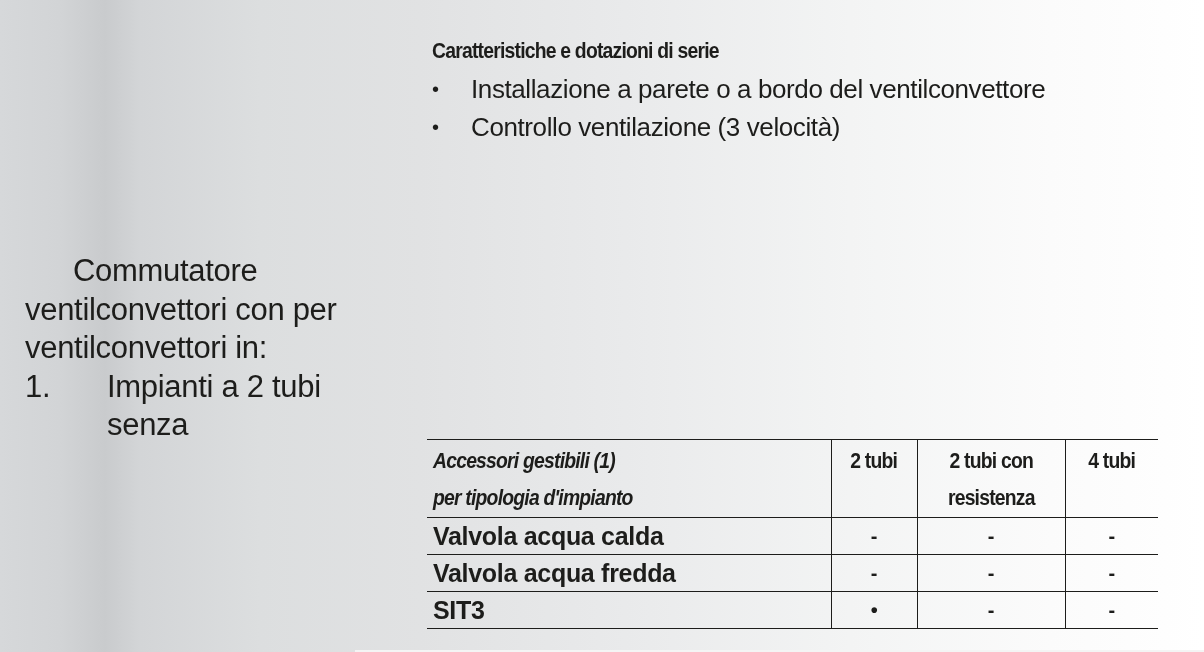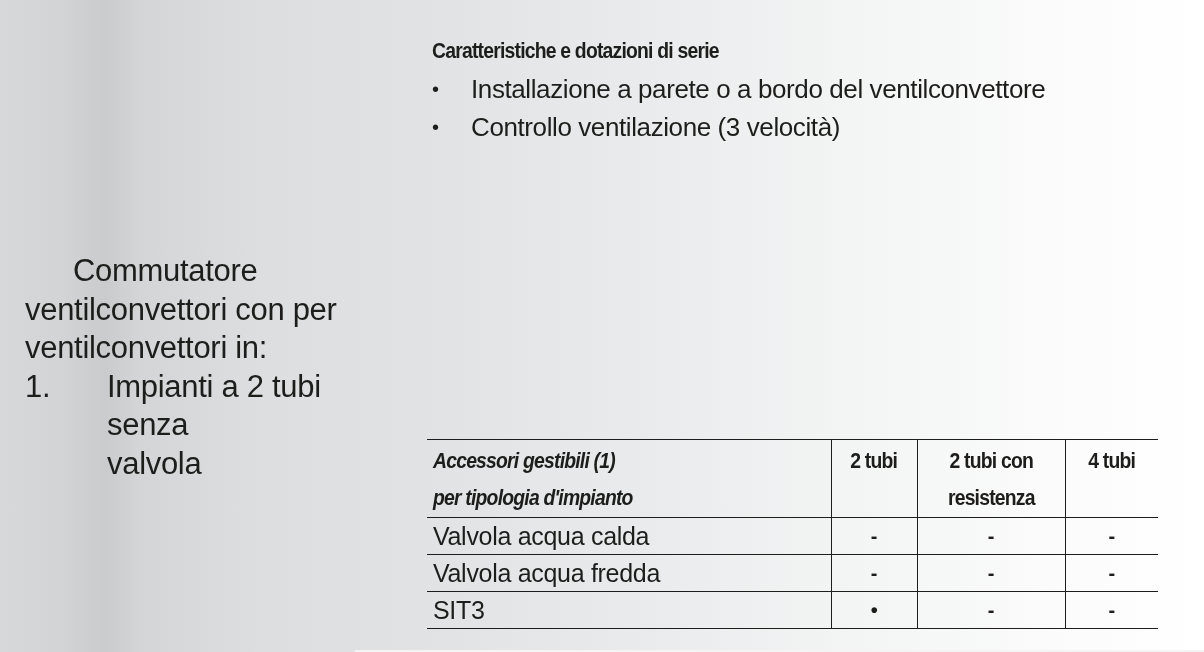"valvola" div { html: <div>valvola</div> -> none }
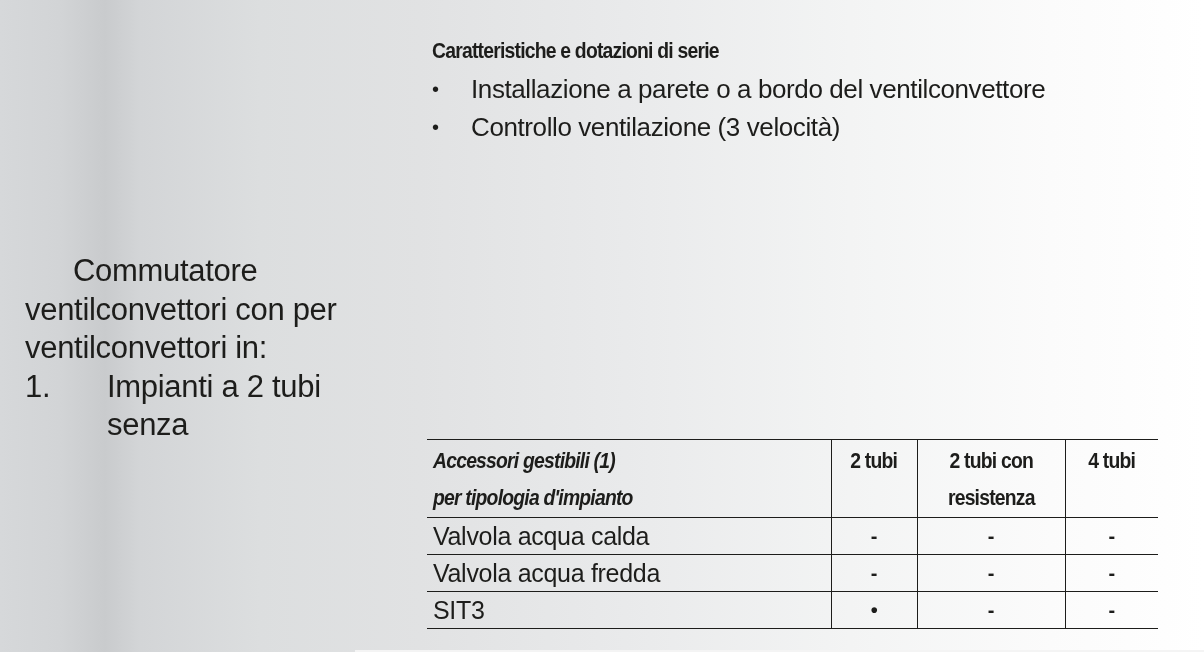"Valvola acqua calda" table.acc td, table.acc th { font-weight: none -> bold }
